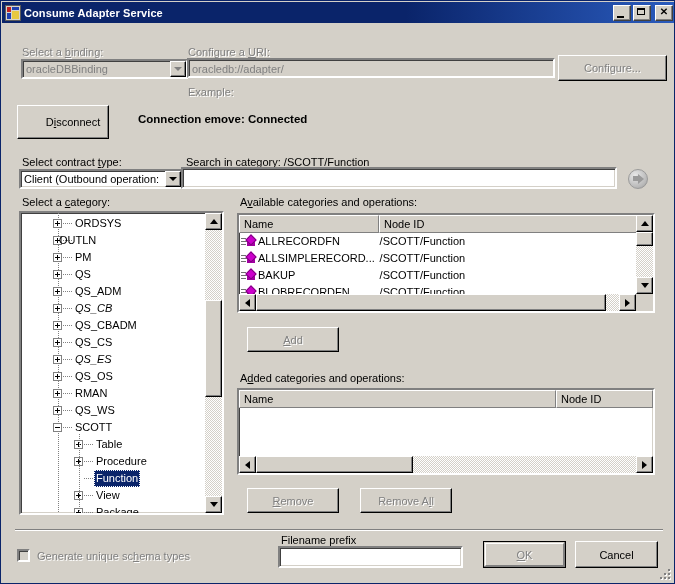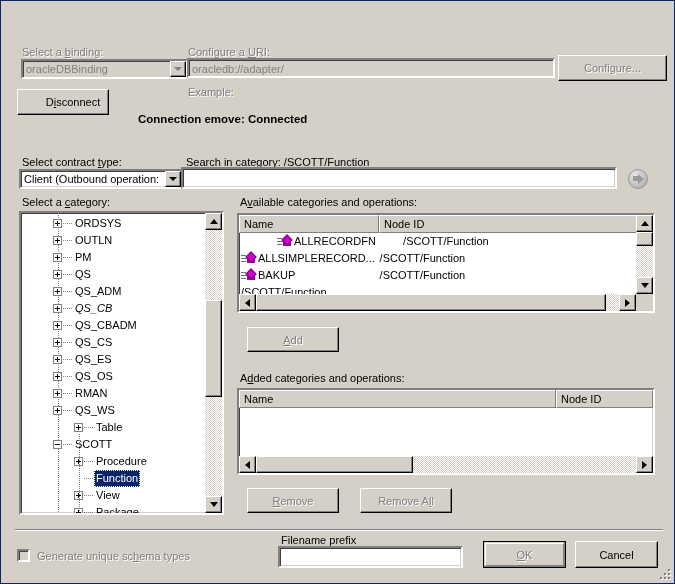"Consume Adapter Service" div { html: none -> <div> <div> <i></i> <i></i> <i></i> <i></i> </div> <div>Consume Adapter Service</div> <div> <span></span> </div> <div> <span></span> </div> <div> <span>✕</span> </div> </div> }
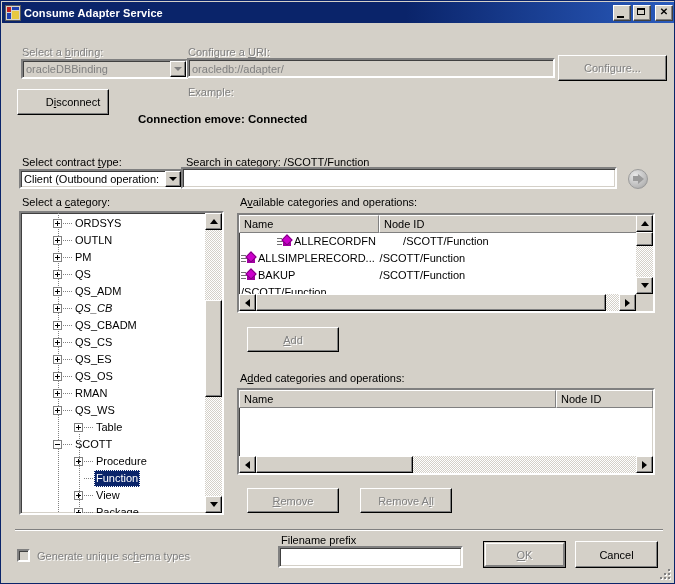"Disconnect" div.btn { height: 26px -> 34px; top: 88px -> 104px }
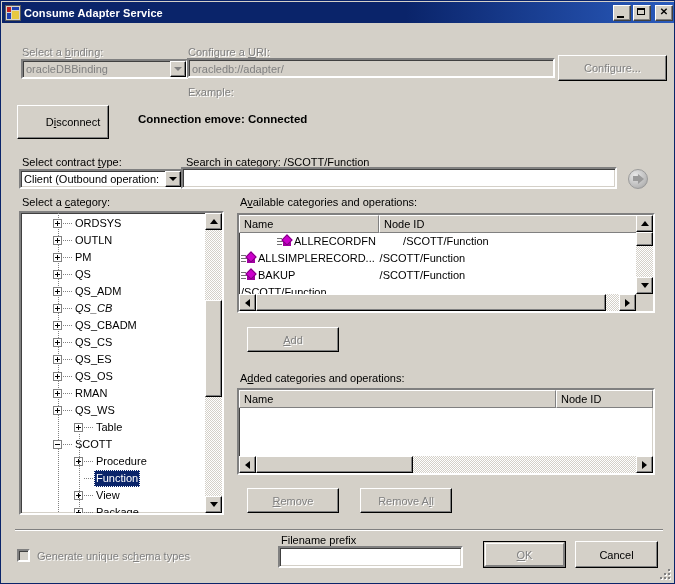"OUTLN" span.tlabel { left: 52px -> 36px }
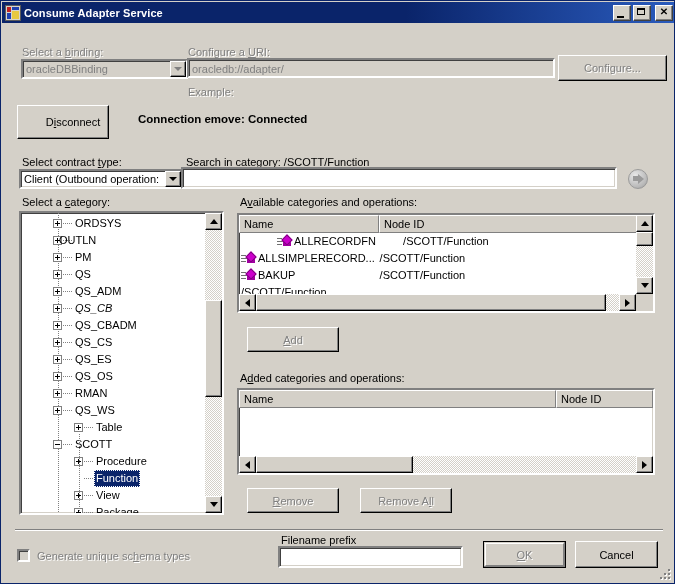"ALLRECORDFN" div.lv-cell-name { margin-left: 36px -> none }
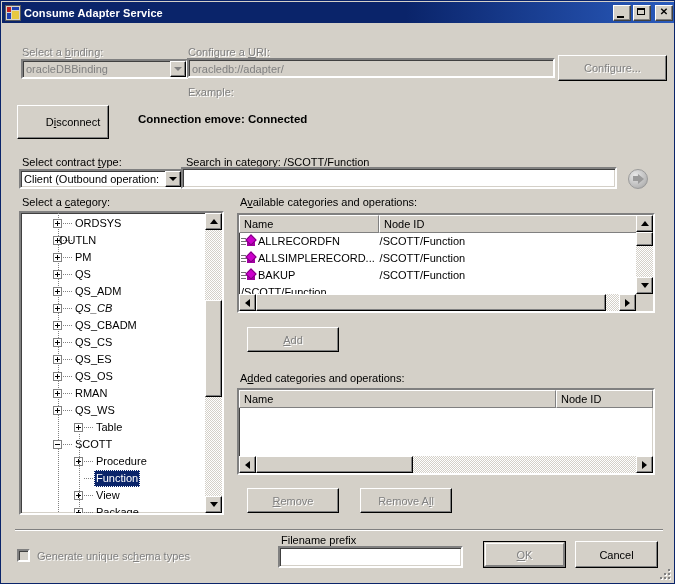"BLOBRECORDFN" div.lv-cell-name { html: none -> <div> <span> <span></span> <span></span> <span></span> <span></span> <span></span> </span> <span>BLOBRECORDFN</span> </div> }
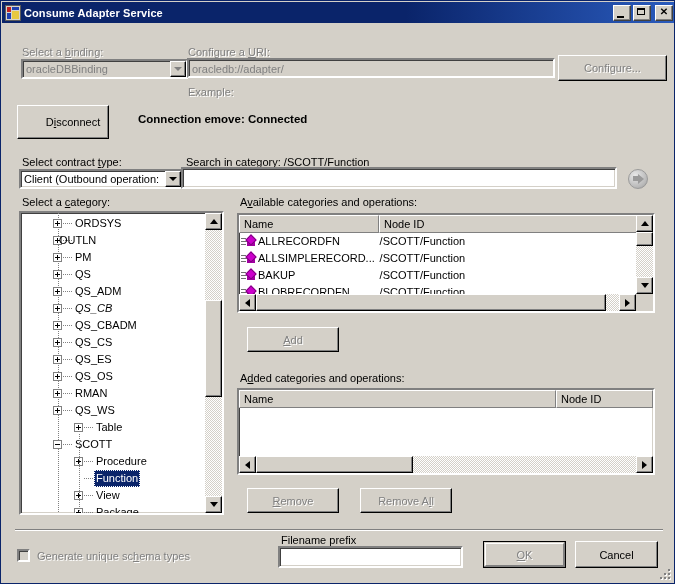"QS_ES" span.tlabel { font-style: none -> italic }
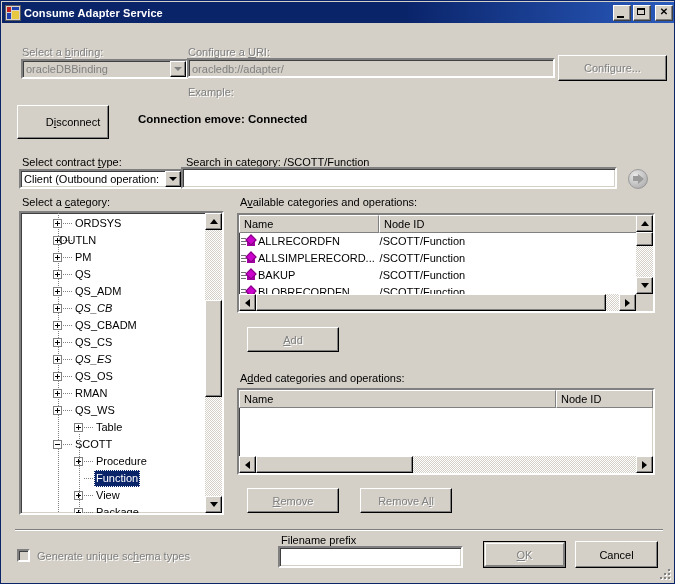"Table" div.tnode { order: before "SCOTT" -> after "SCOTT" }
